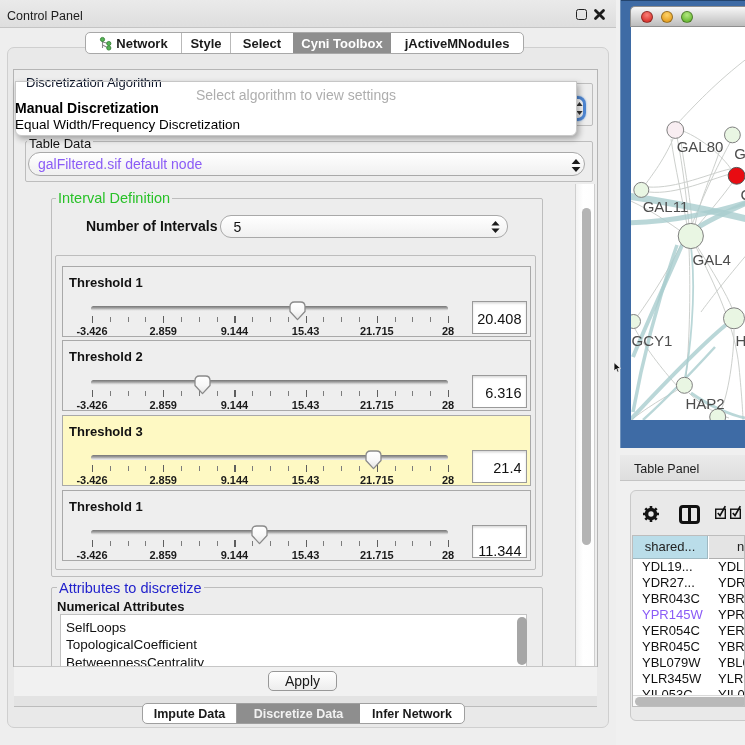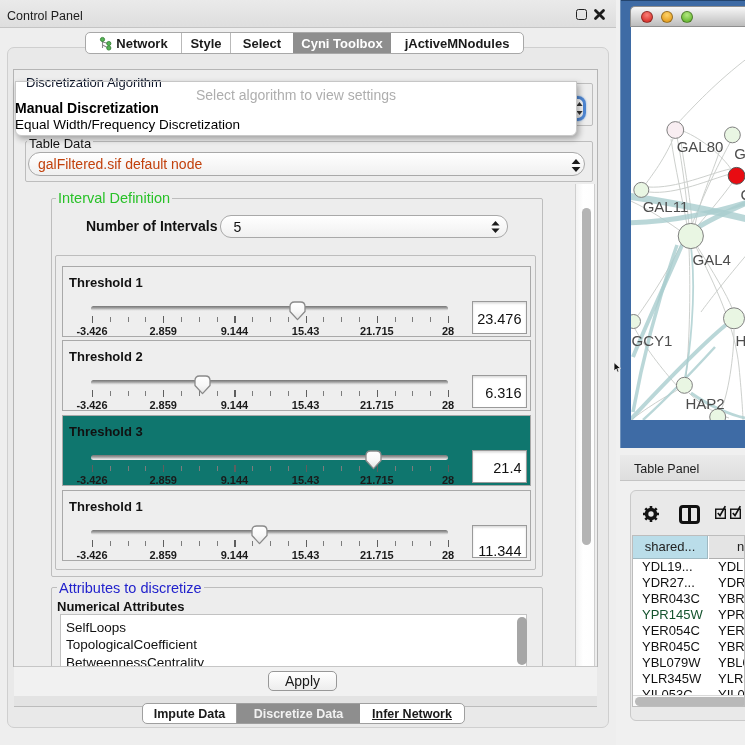"galFiltered.sif default node" div.abs { color: #c2410c -> #8b5cf6 }
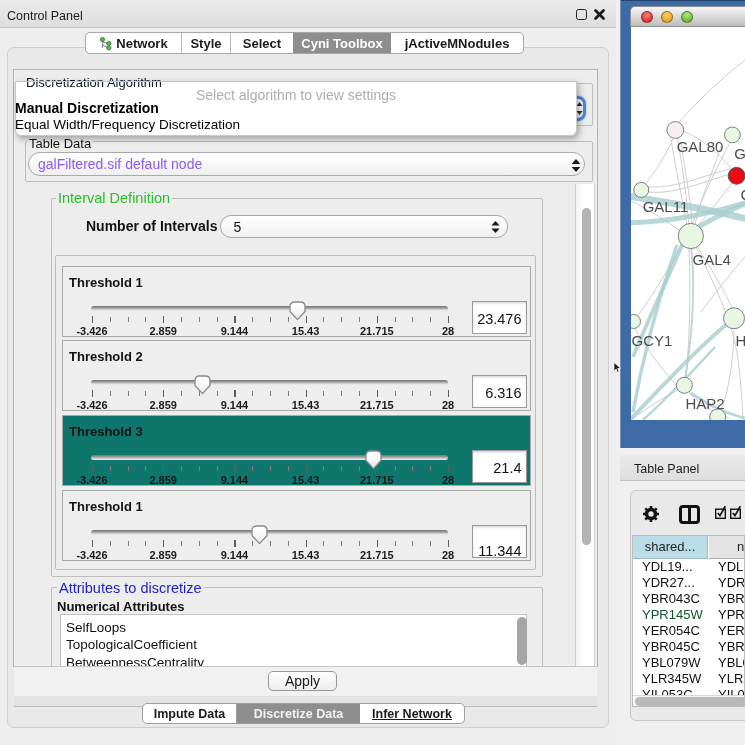"23.476" div.abs { text: 23.476 -> 20.408 }
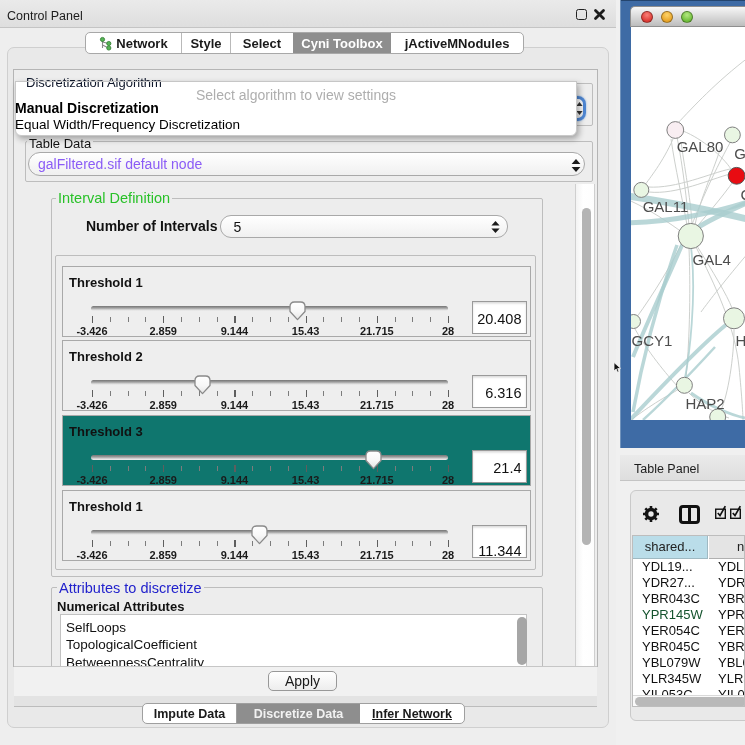"Threshold 3" div.abs { background: #0f766e -> #fef9c3 }
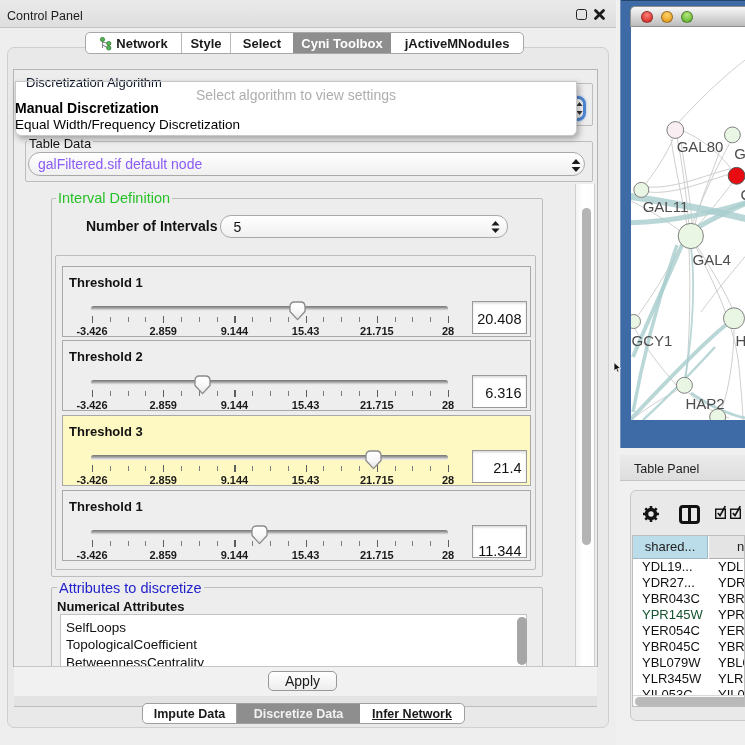"YPR145W" div.abs { color: #14532d -> #8b5cf6 }
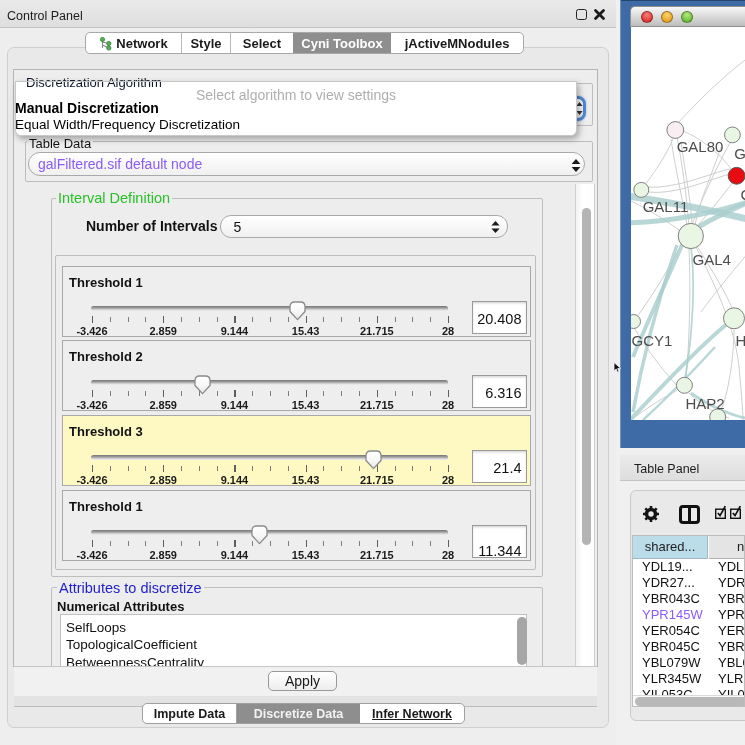"Infer Network" div { text-decoration: underline -> none }
